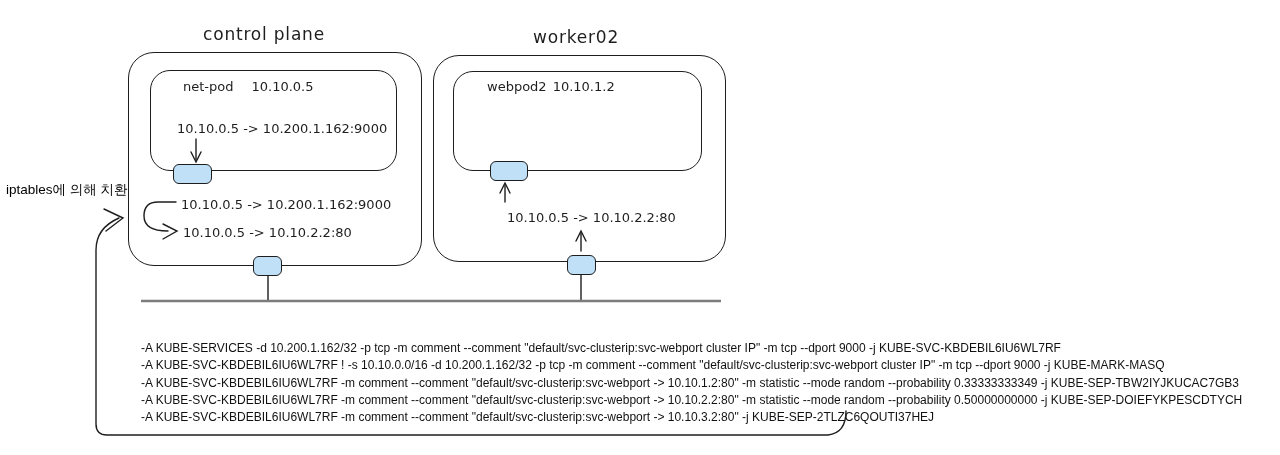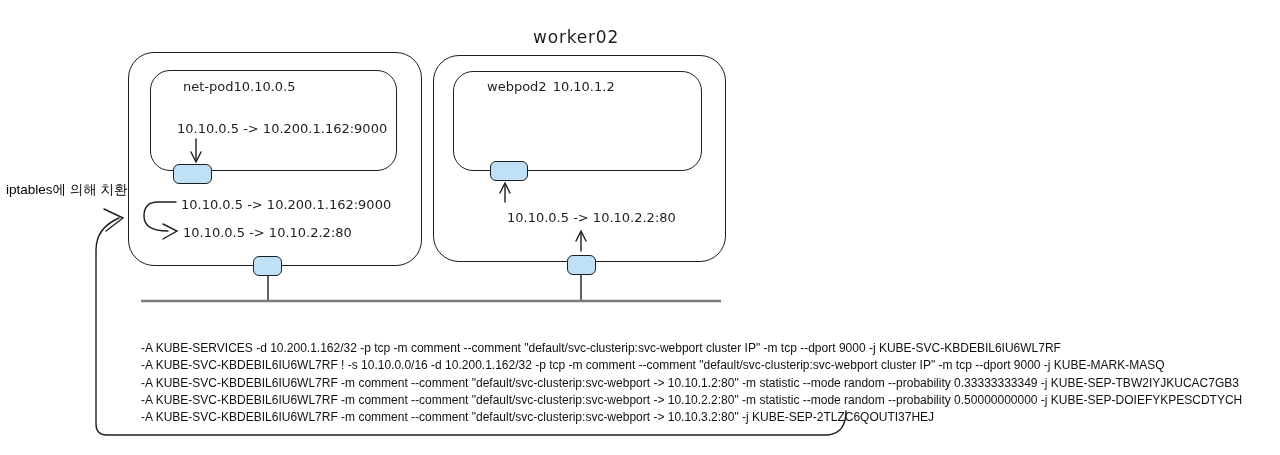"control plane" div.node-title { html: none -> <div>control plane</div> }
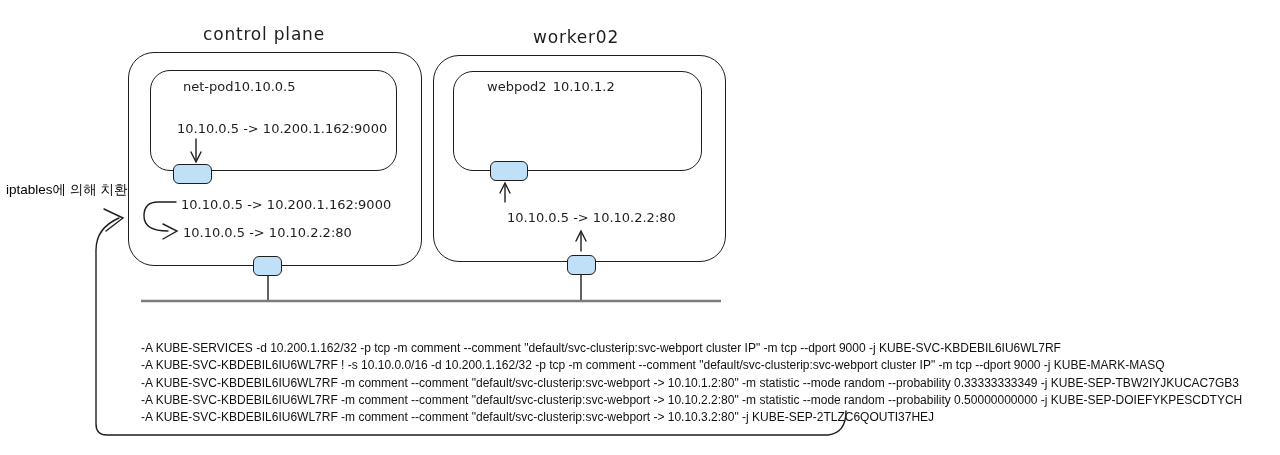"net-pod" .pod-label { gap: none -> 18px }
